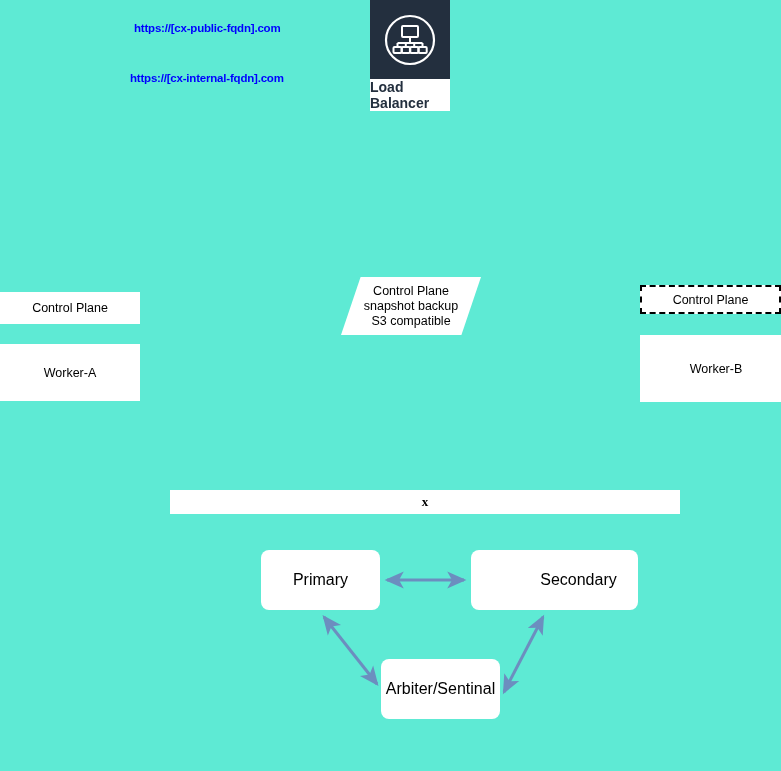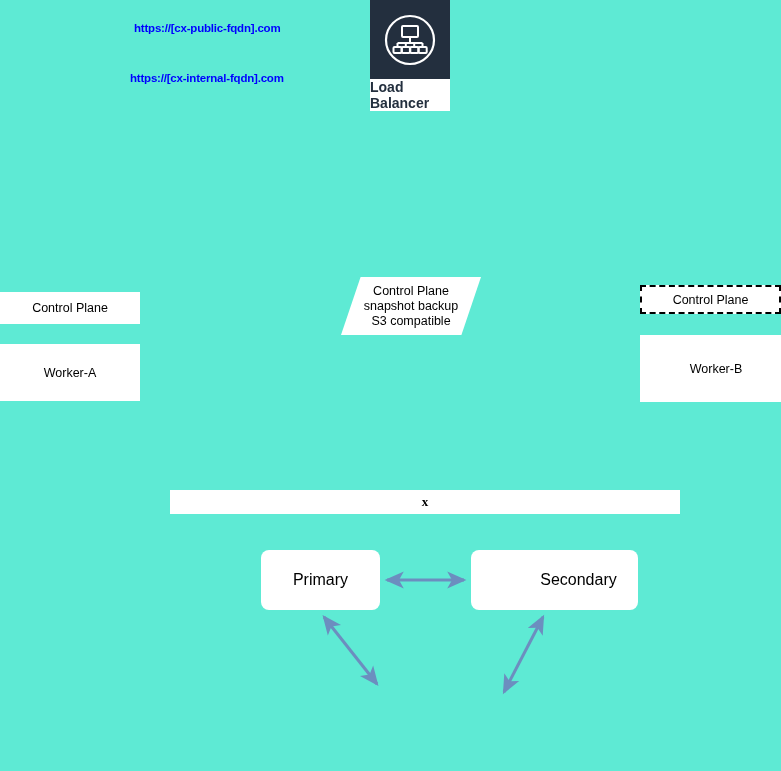"Arbiter/Sentinal" div.node { html: none -> <div>Arbiter/Sentinal</div> }
